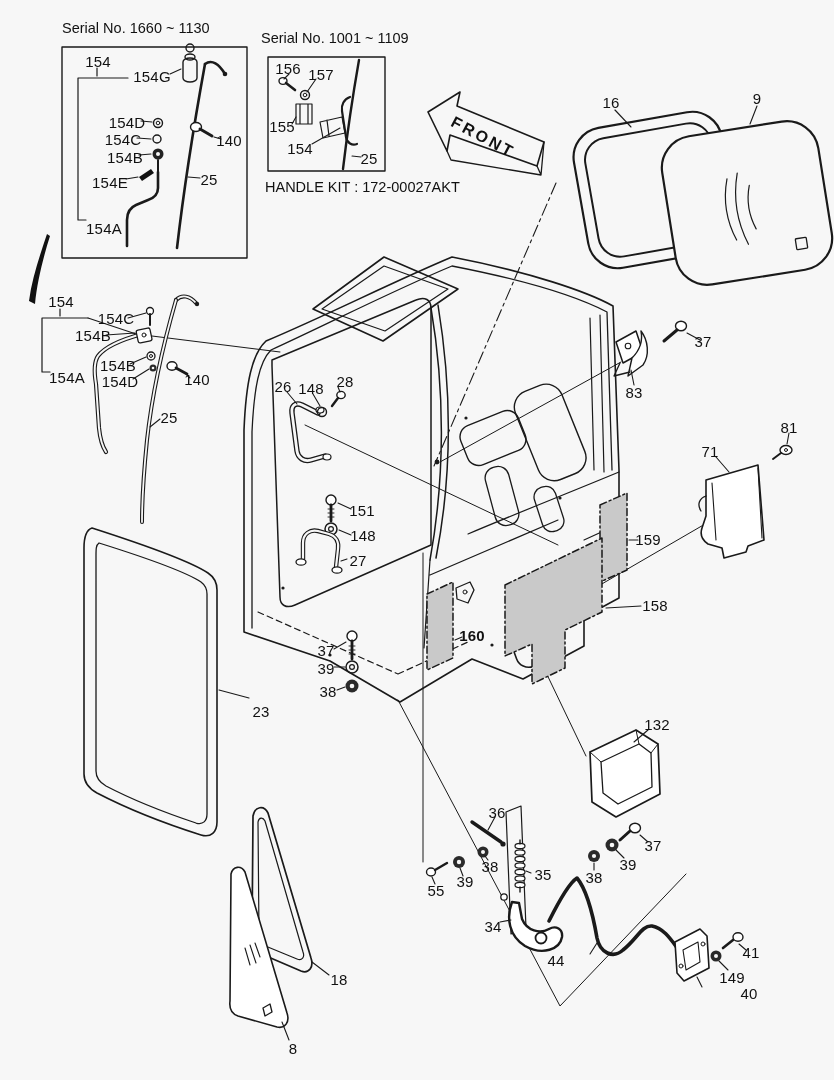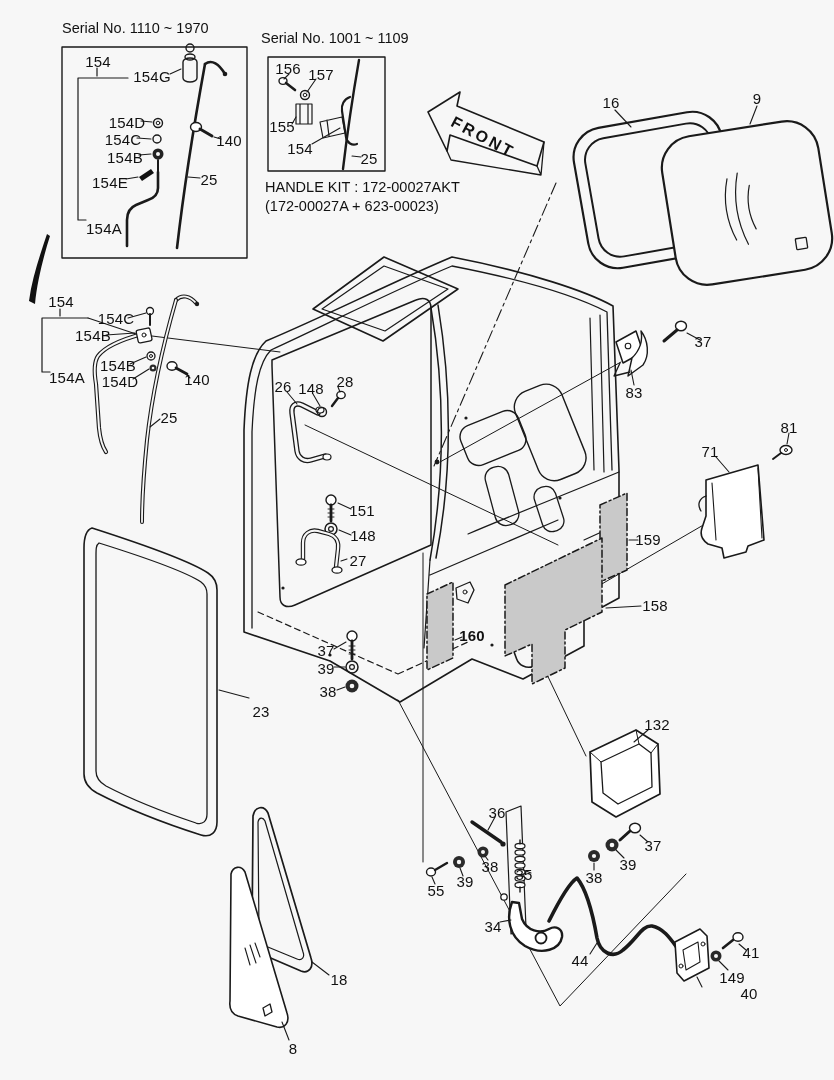"Serial No. 1110 ~ 1970" div.inset-title { text: 1110 ~ 1970 -> 1660 ~ 1130 }
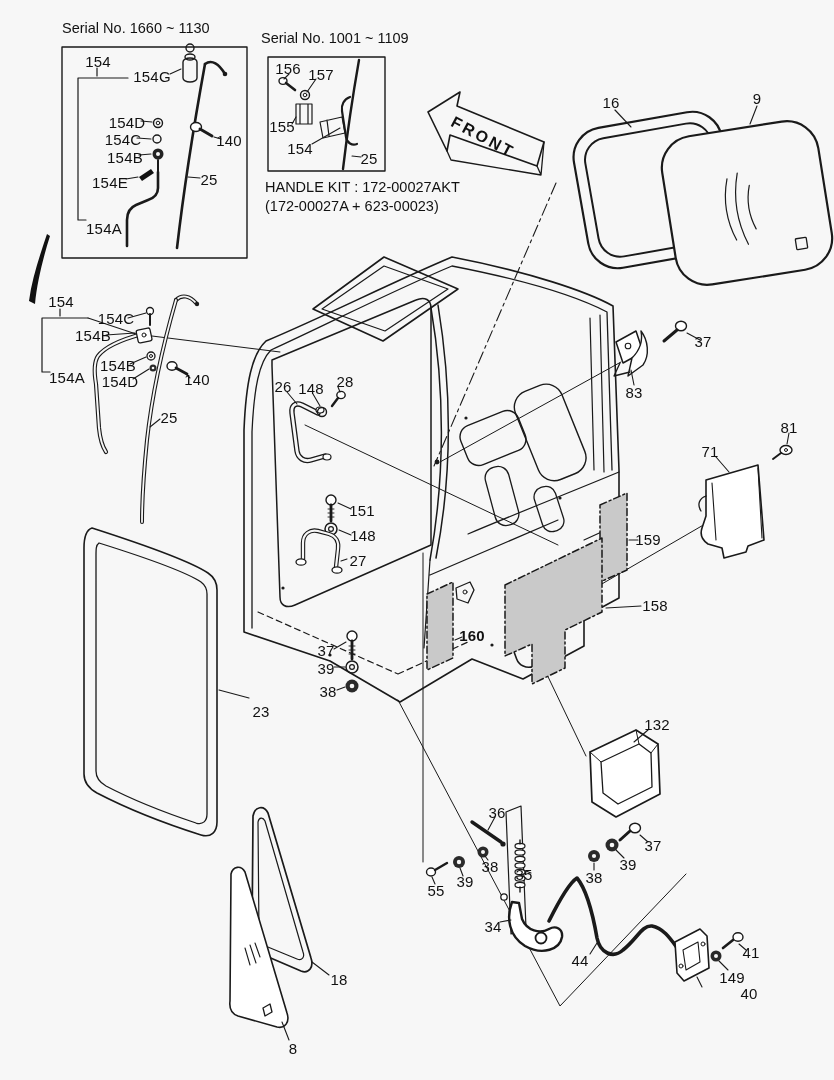"(172-00027A + 623-00023)" div { html: <div>(172-00027A + 623-00023)</div> -> none }
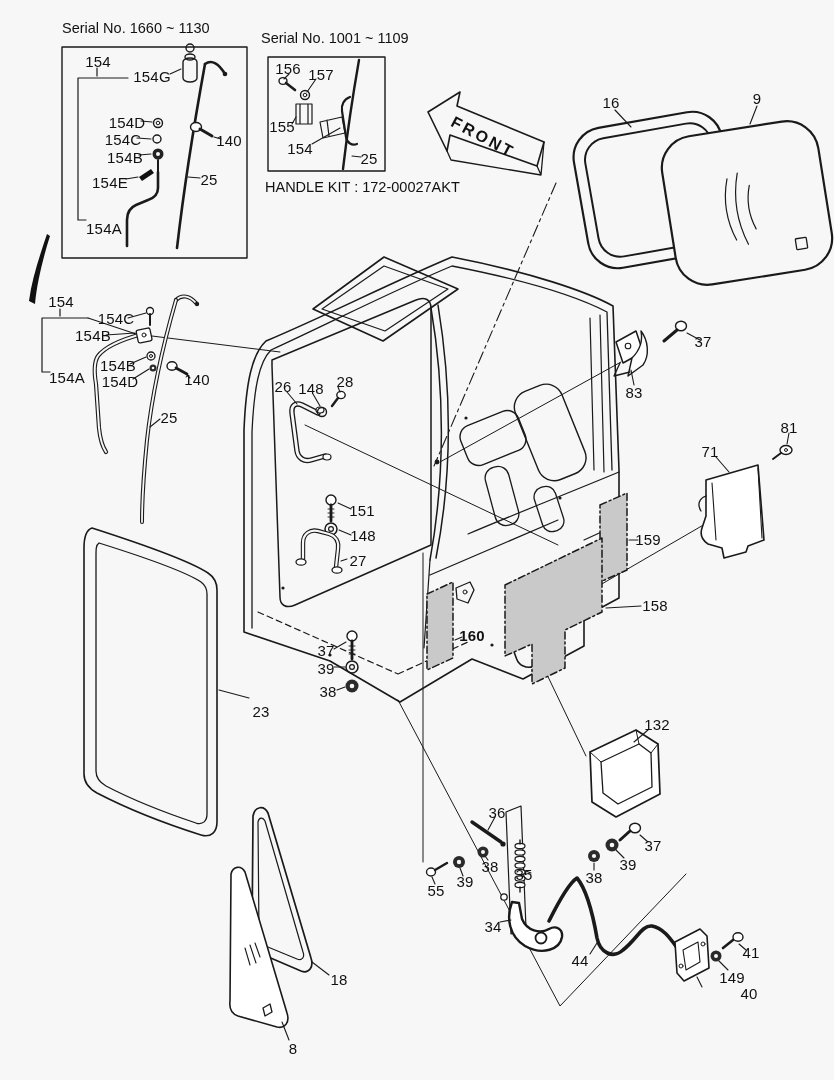"35" div.callout { left: 524px -> 543px }
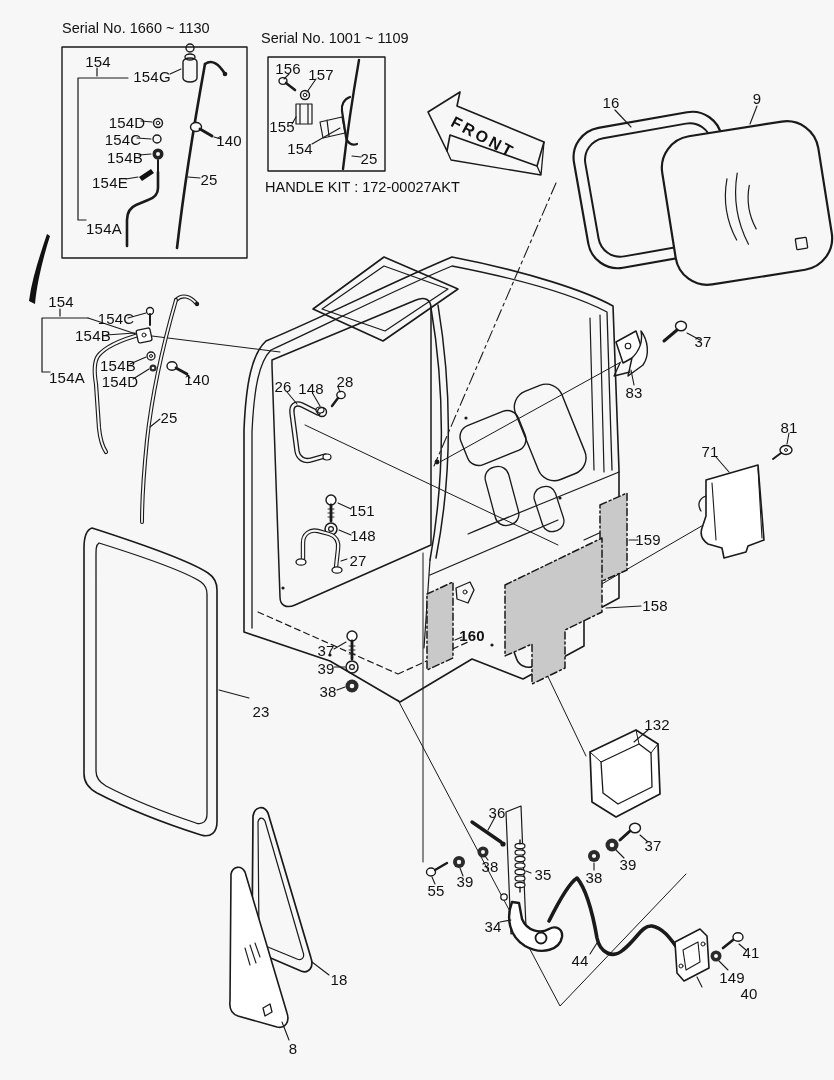"44" div.callout { left: 580px -> 556px }
